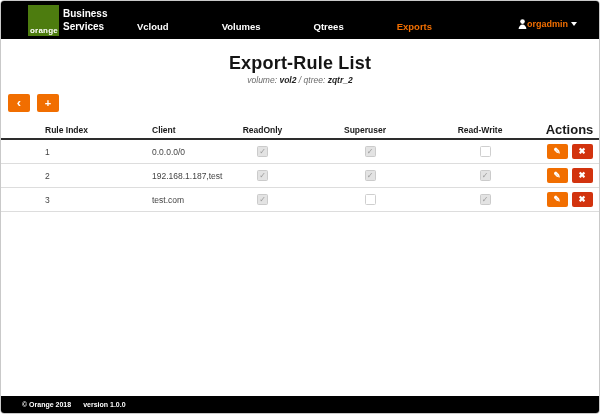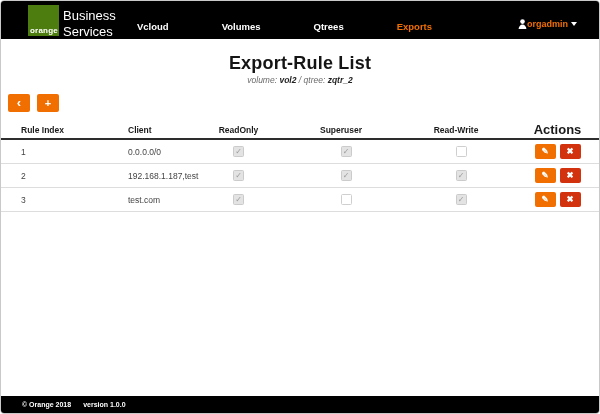"Business" .brand { font-size: 13px -> 10px; font-weight: normal -> bold }
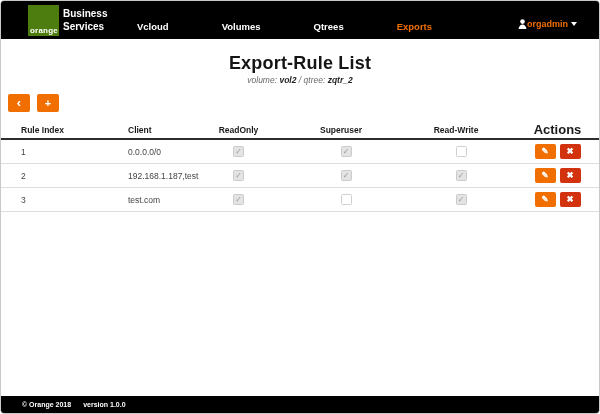"Rule Index" .c1 { margin-left: none -> 24px }
